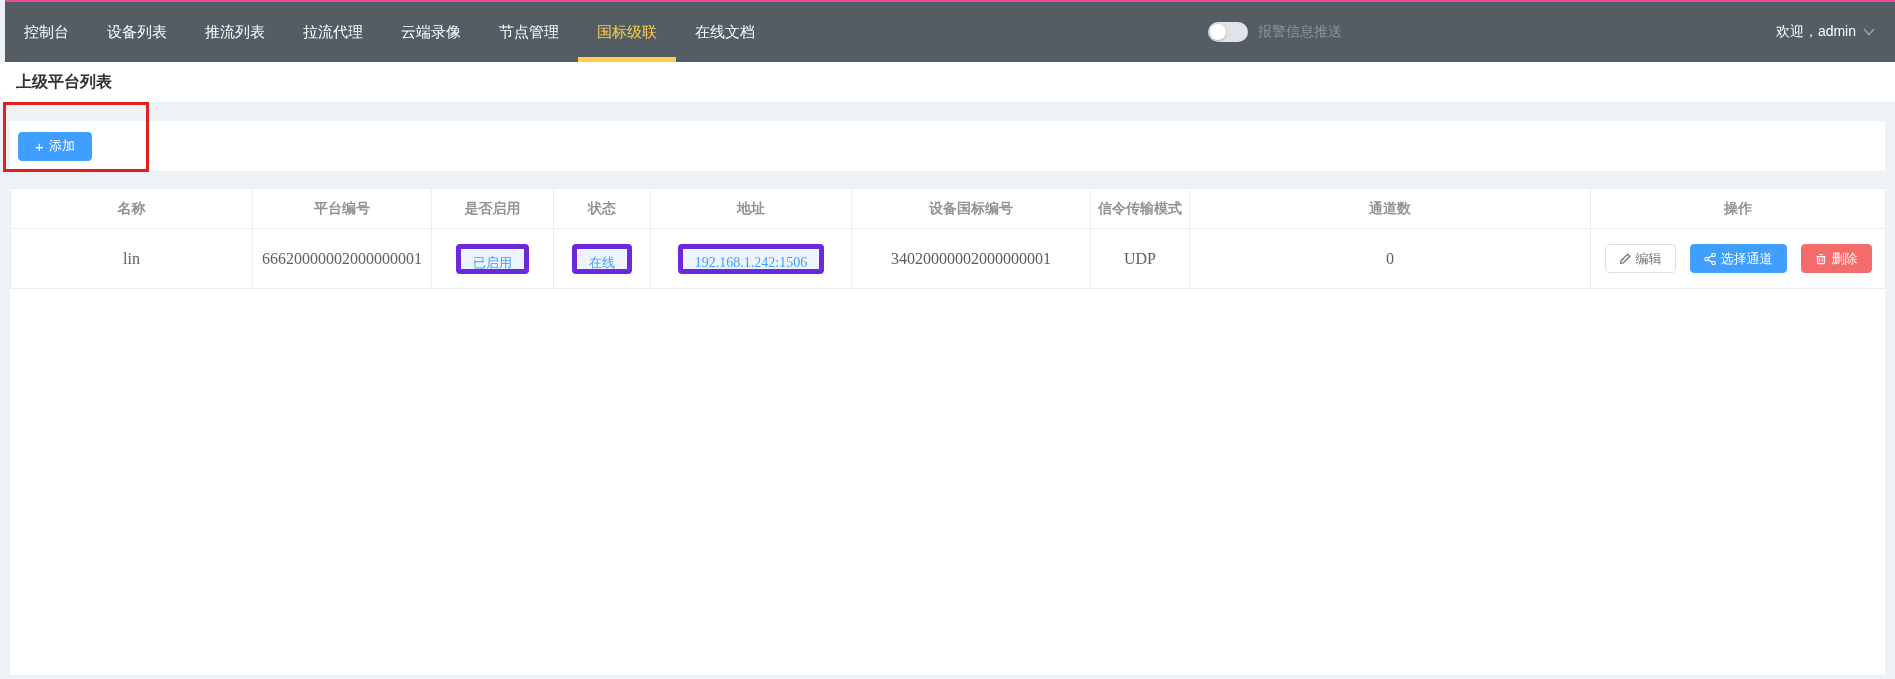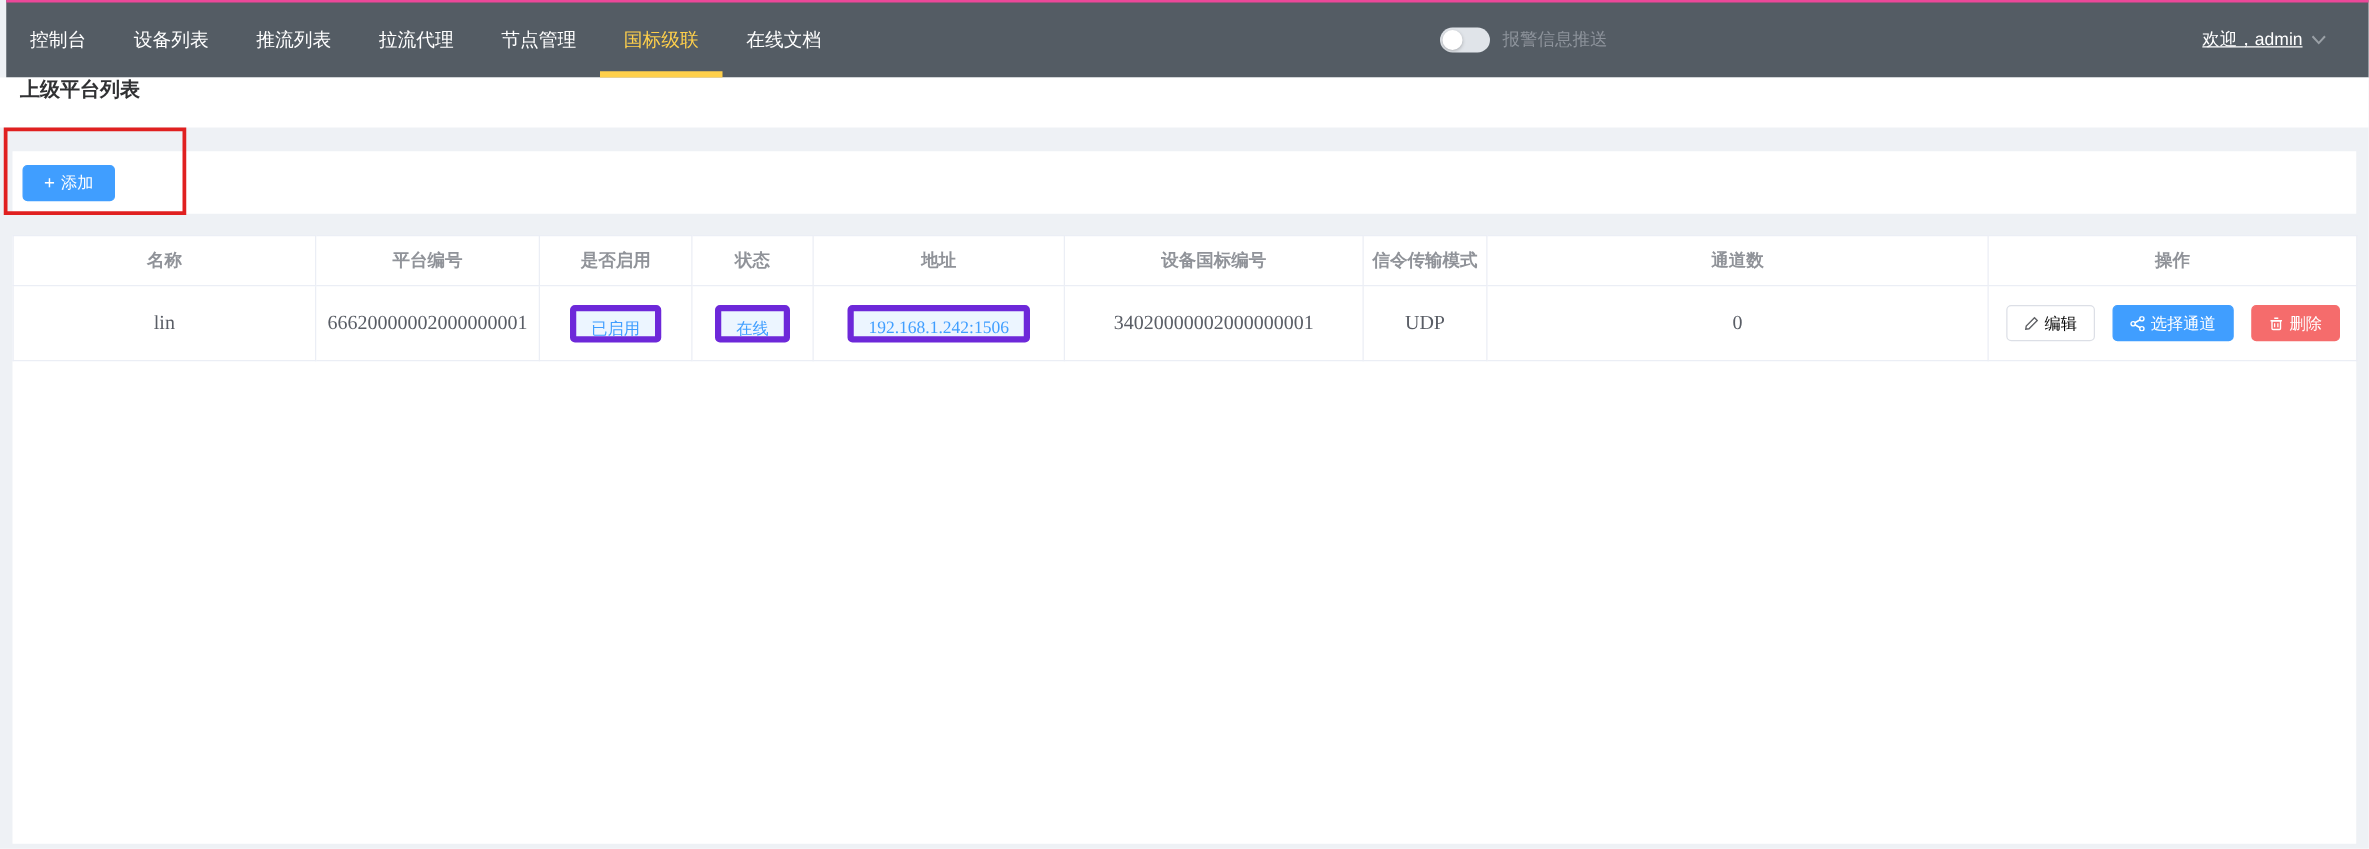"云端录像" div.nav-item { html: none -> <div> <span>云端录像</span> </div> }
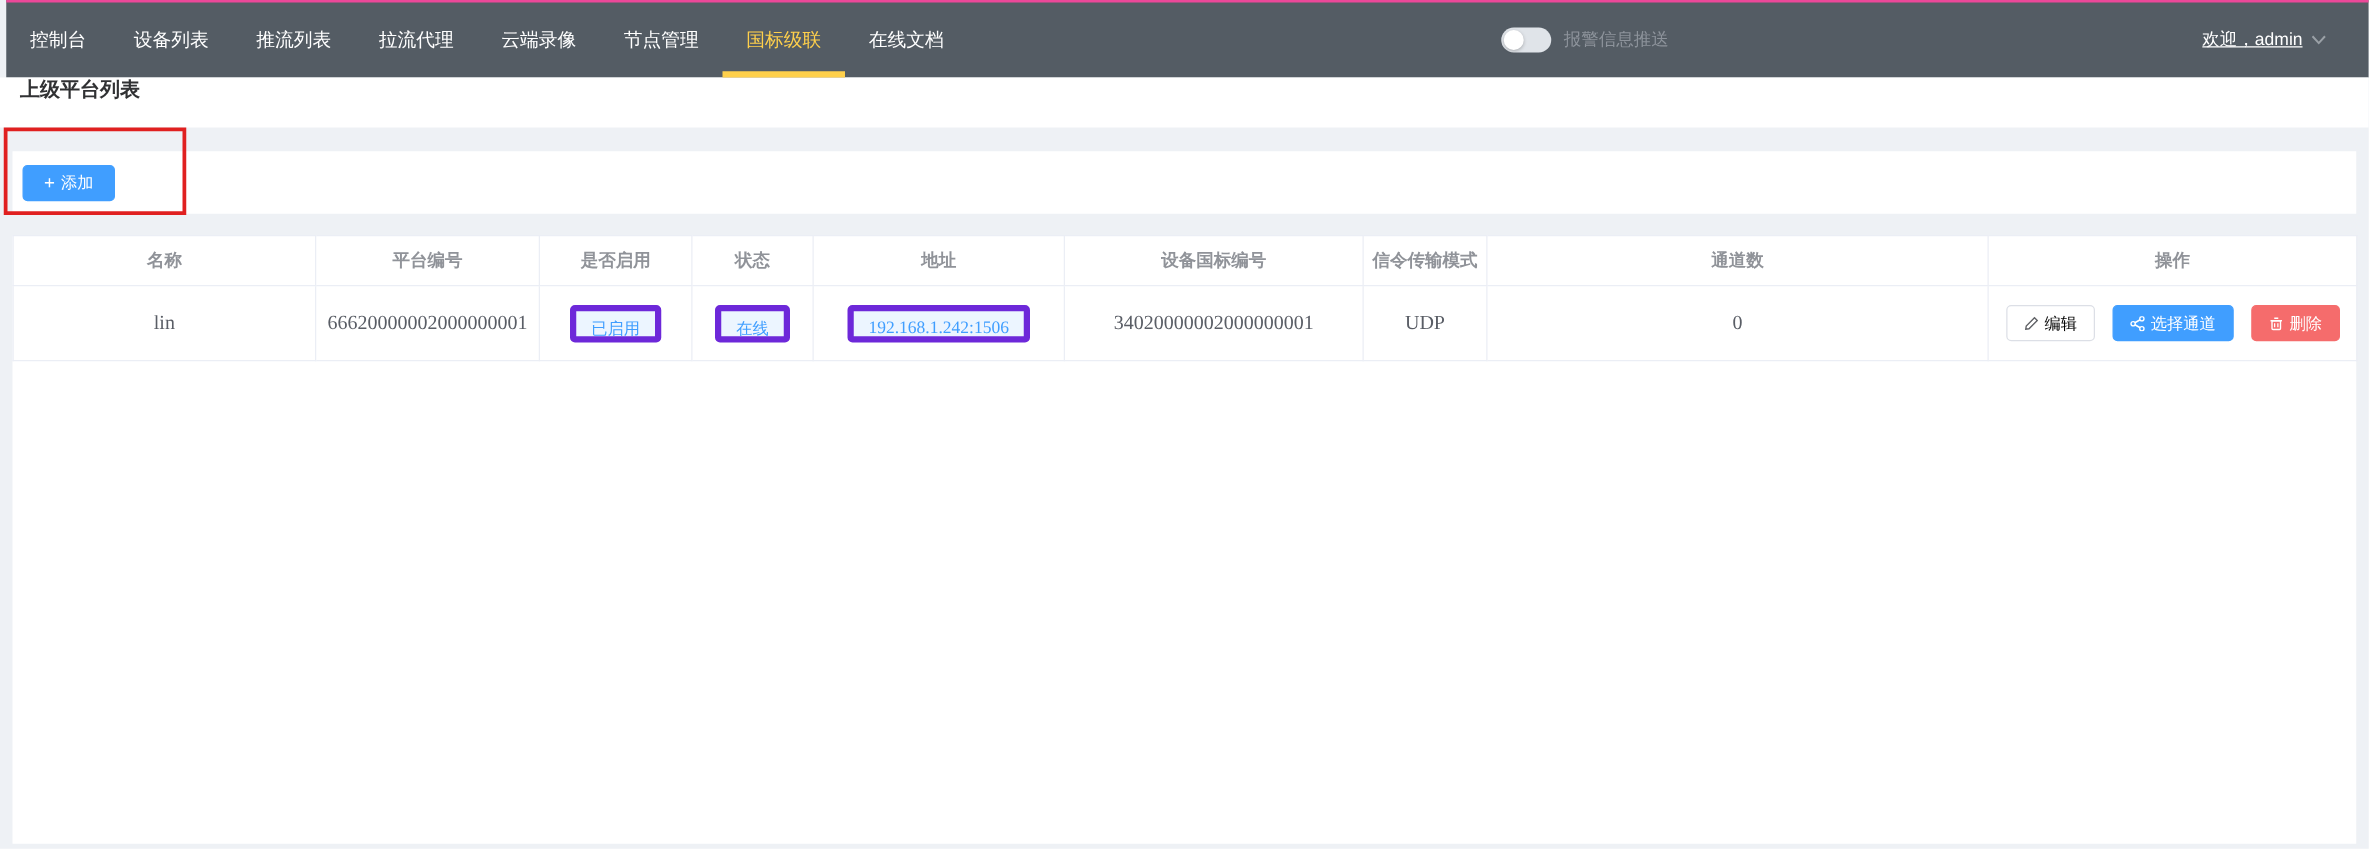"欢迎，admin" .welcome { padding-right: 34px -> 20px; text-decoration: underline -> none }
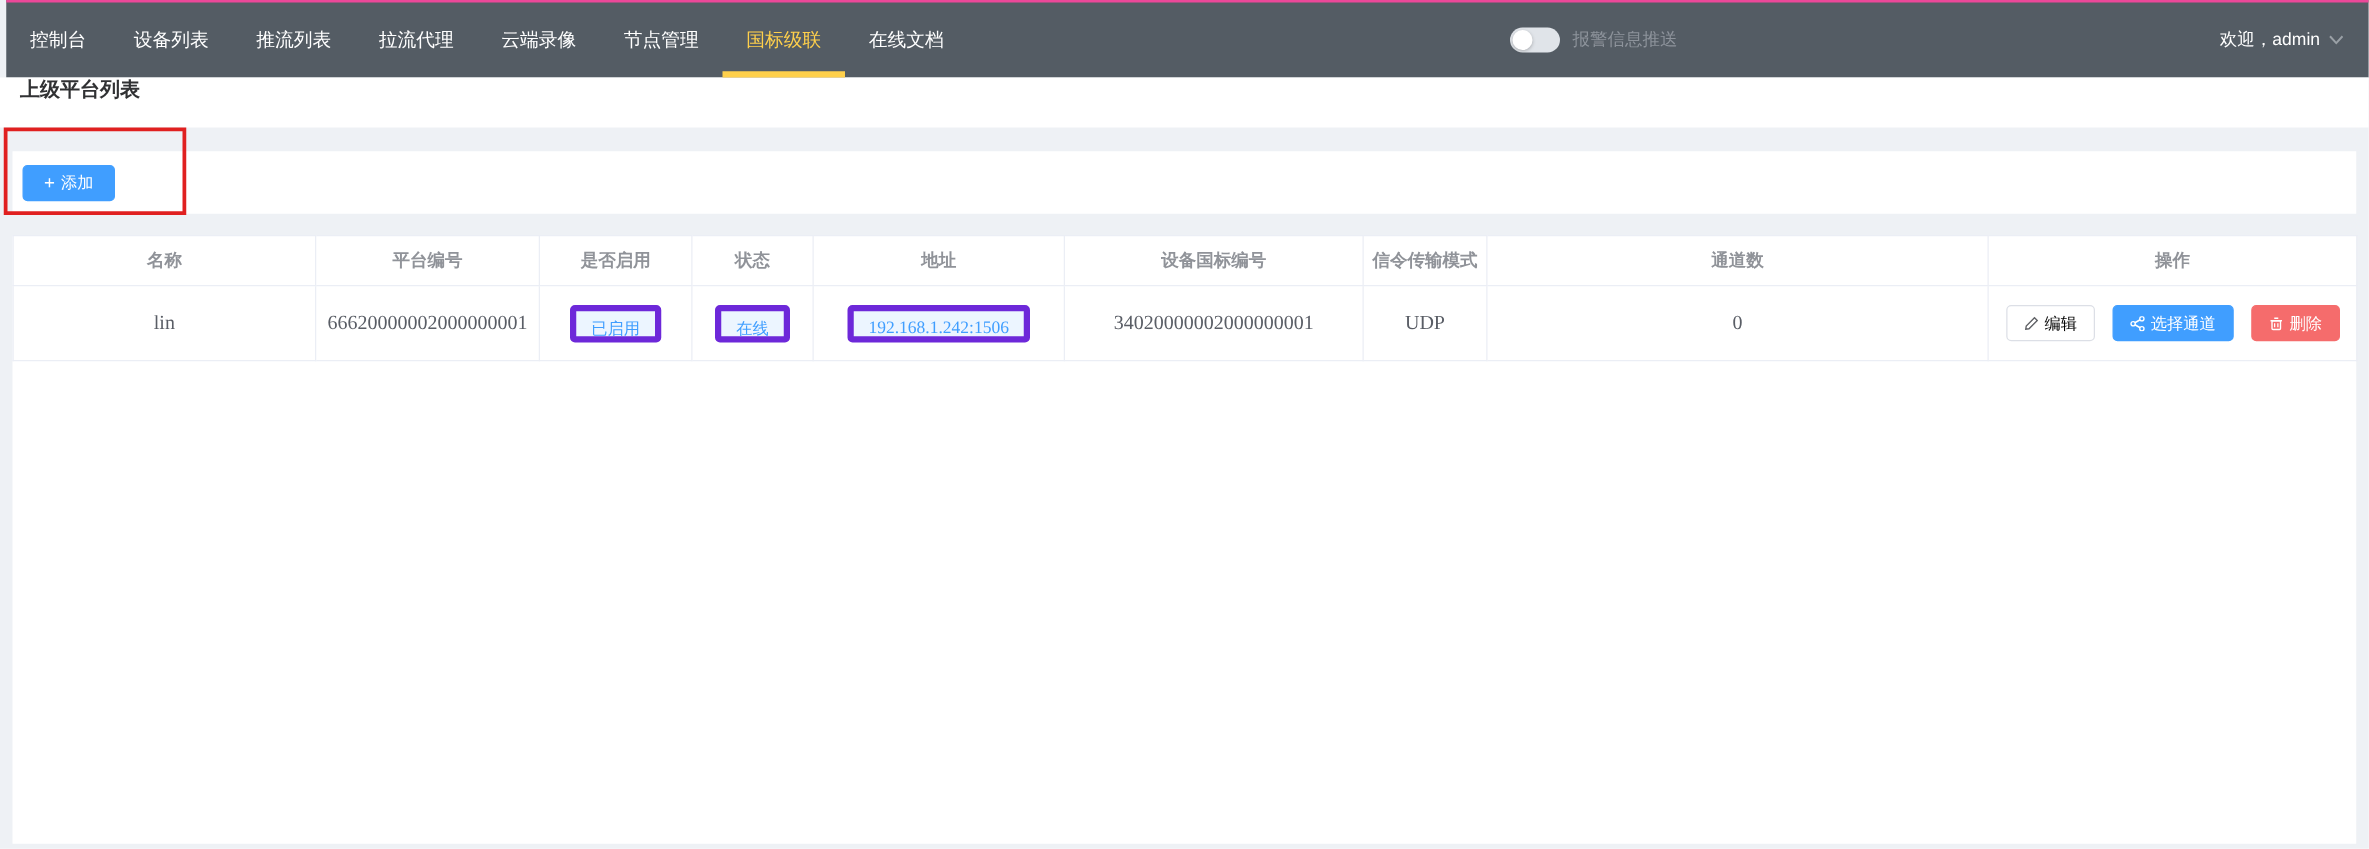"上级平台列表" .title-bar { align-items: none -> center }
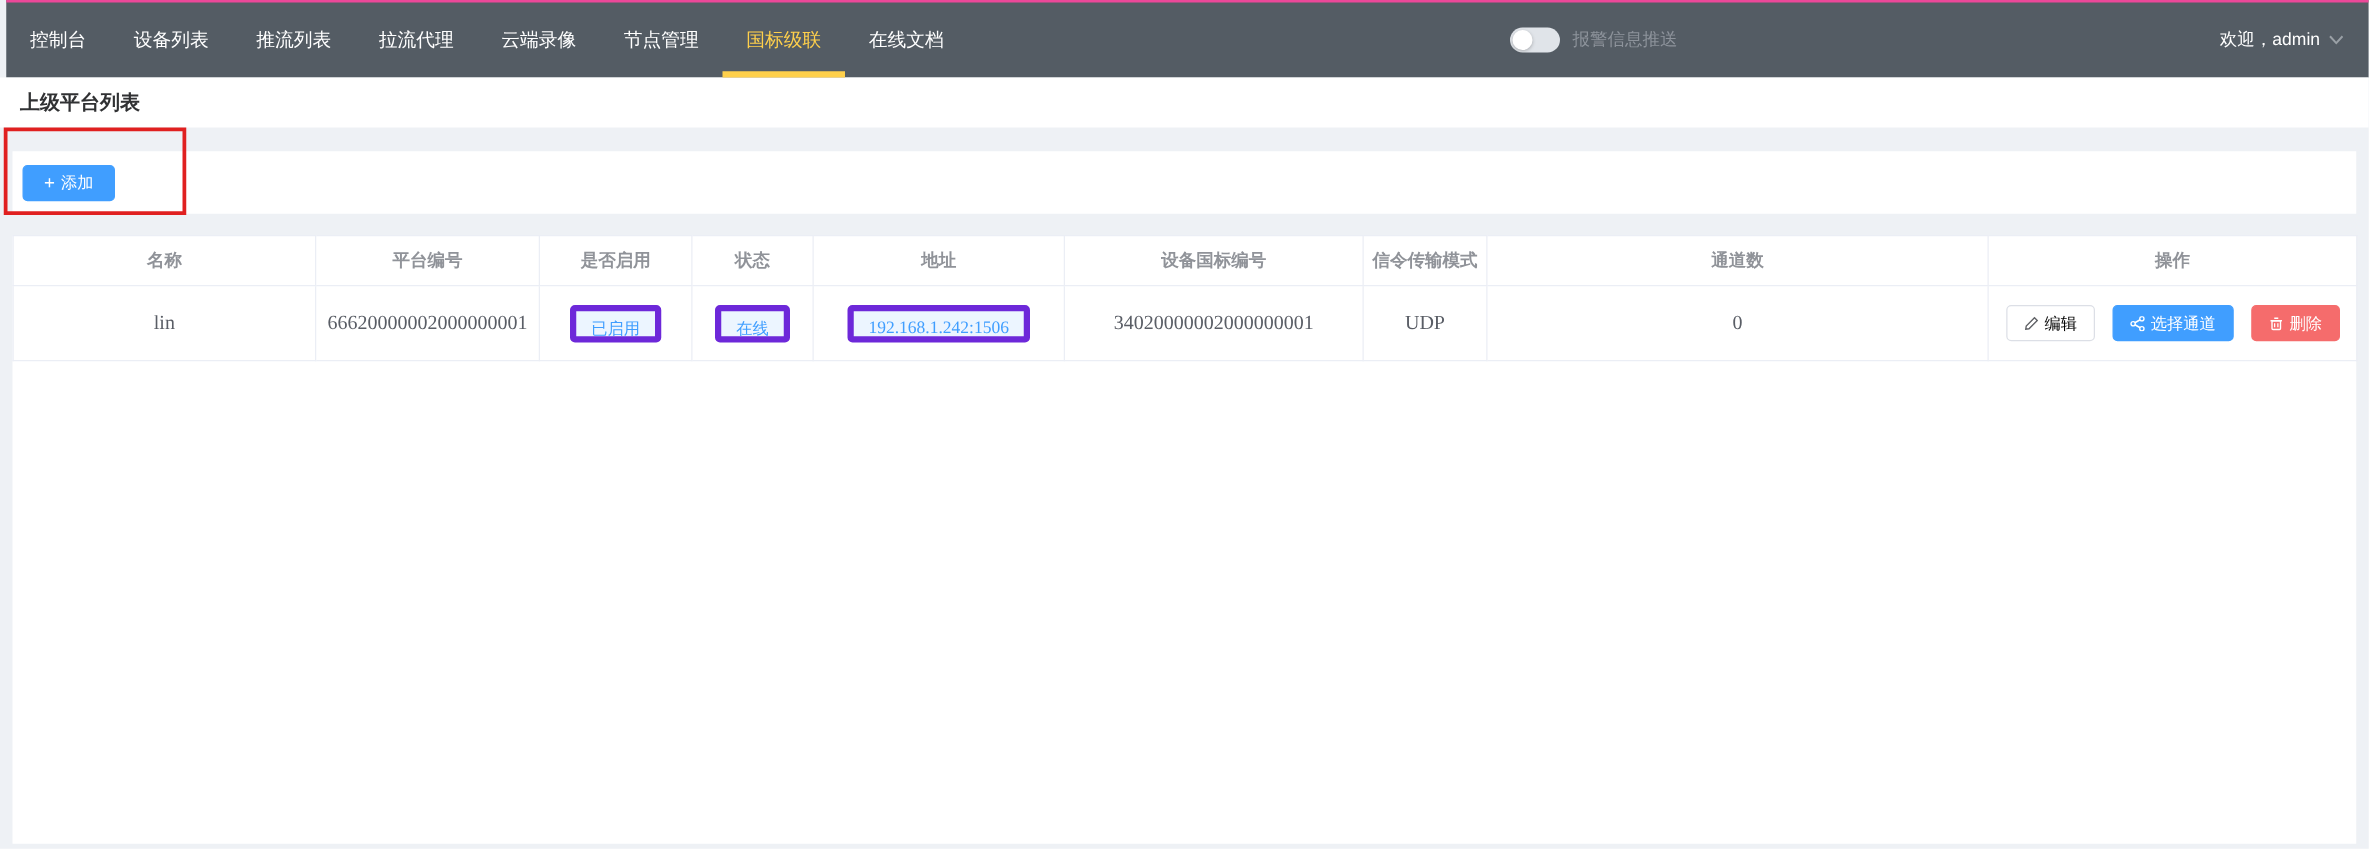"编辑" .btn-plain { color: #000000 -> #737373 }
